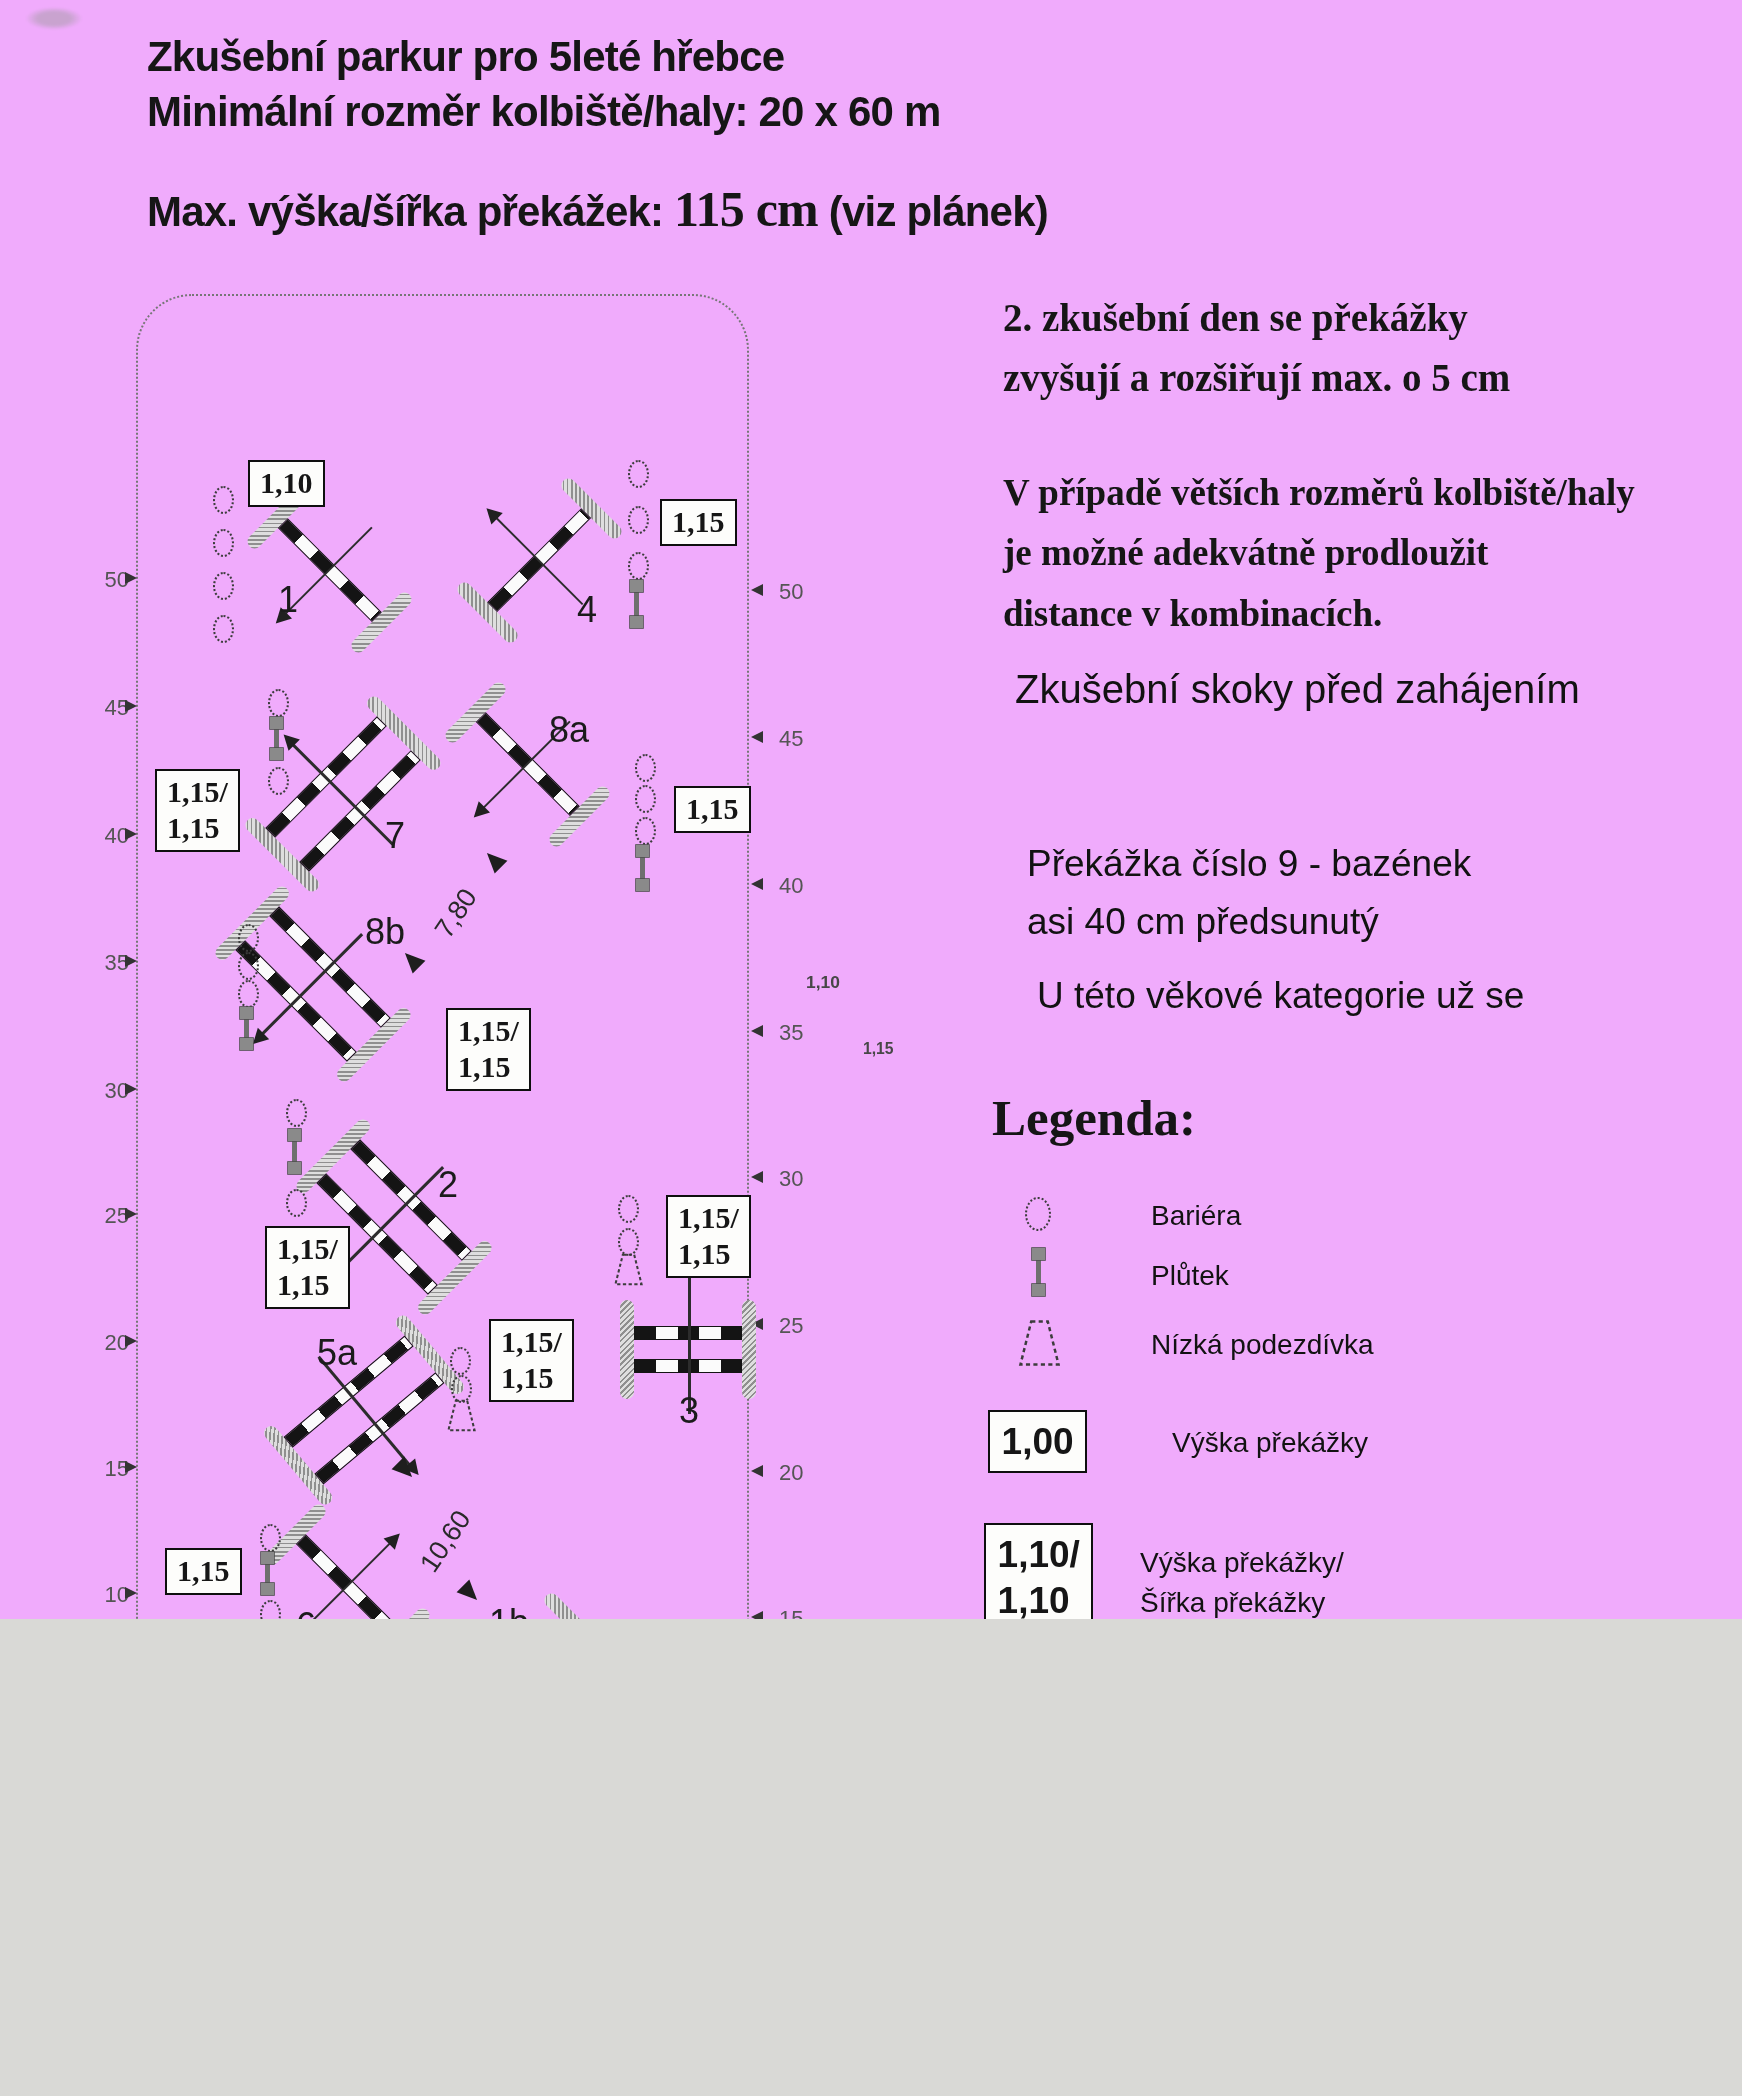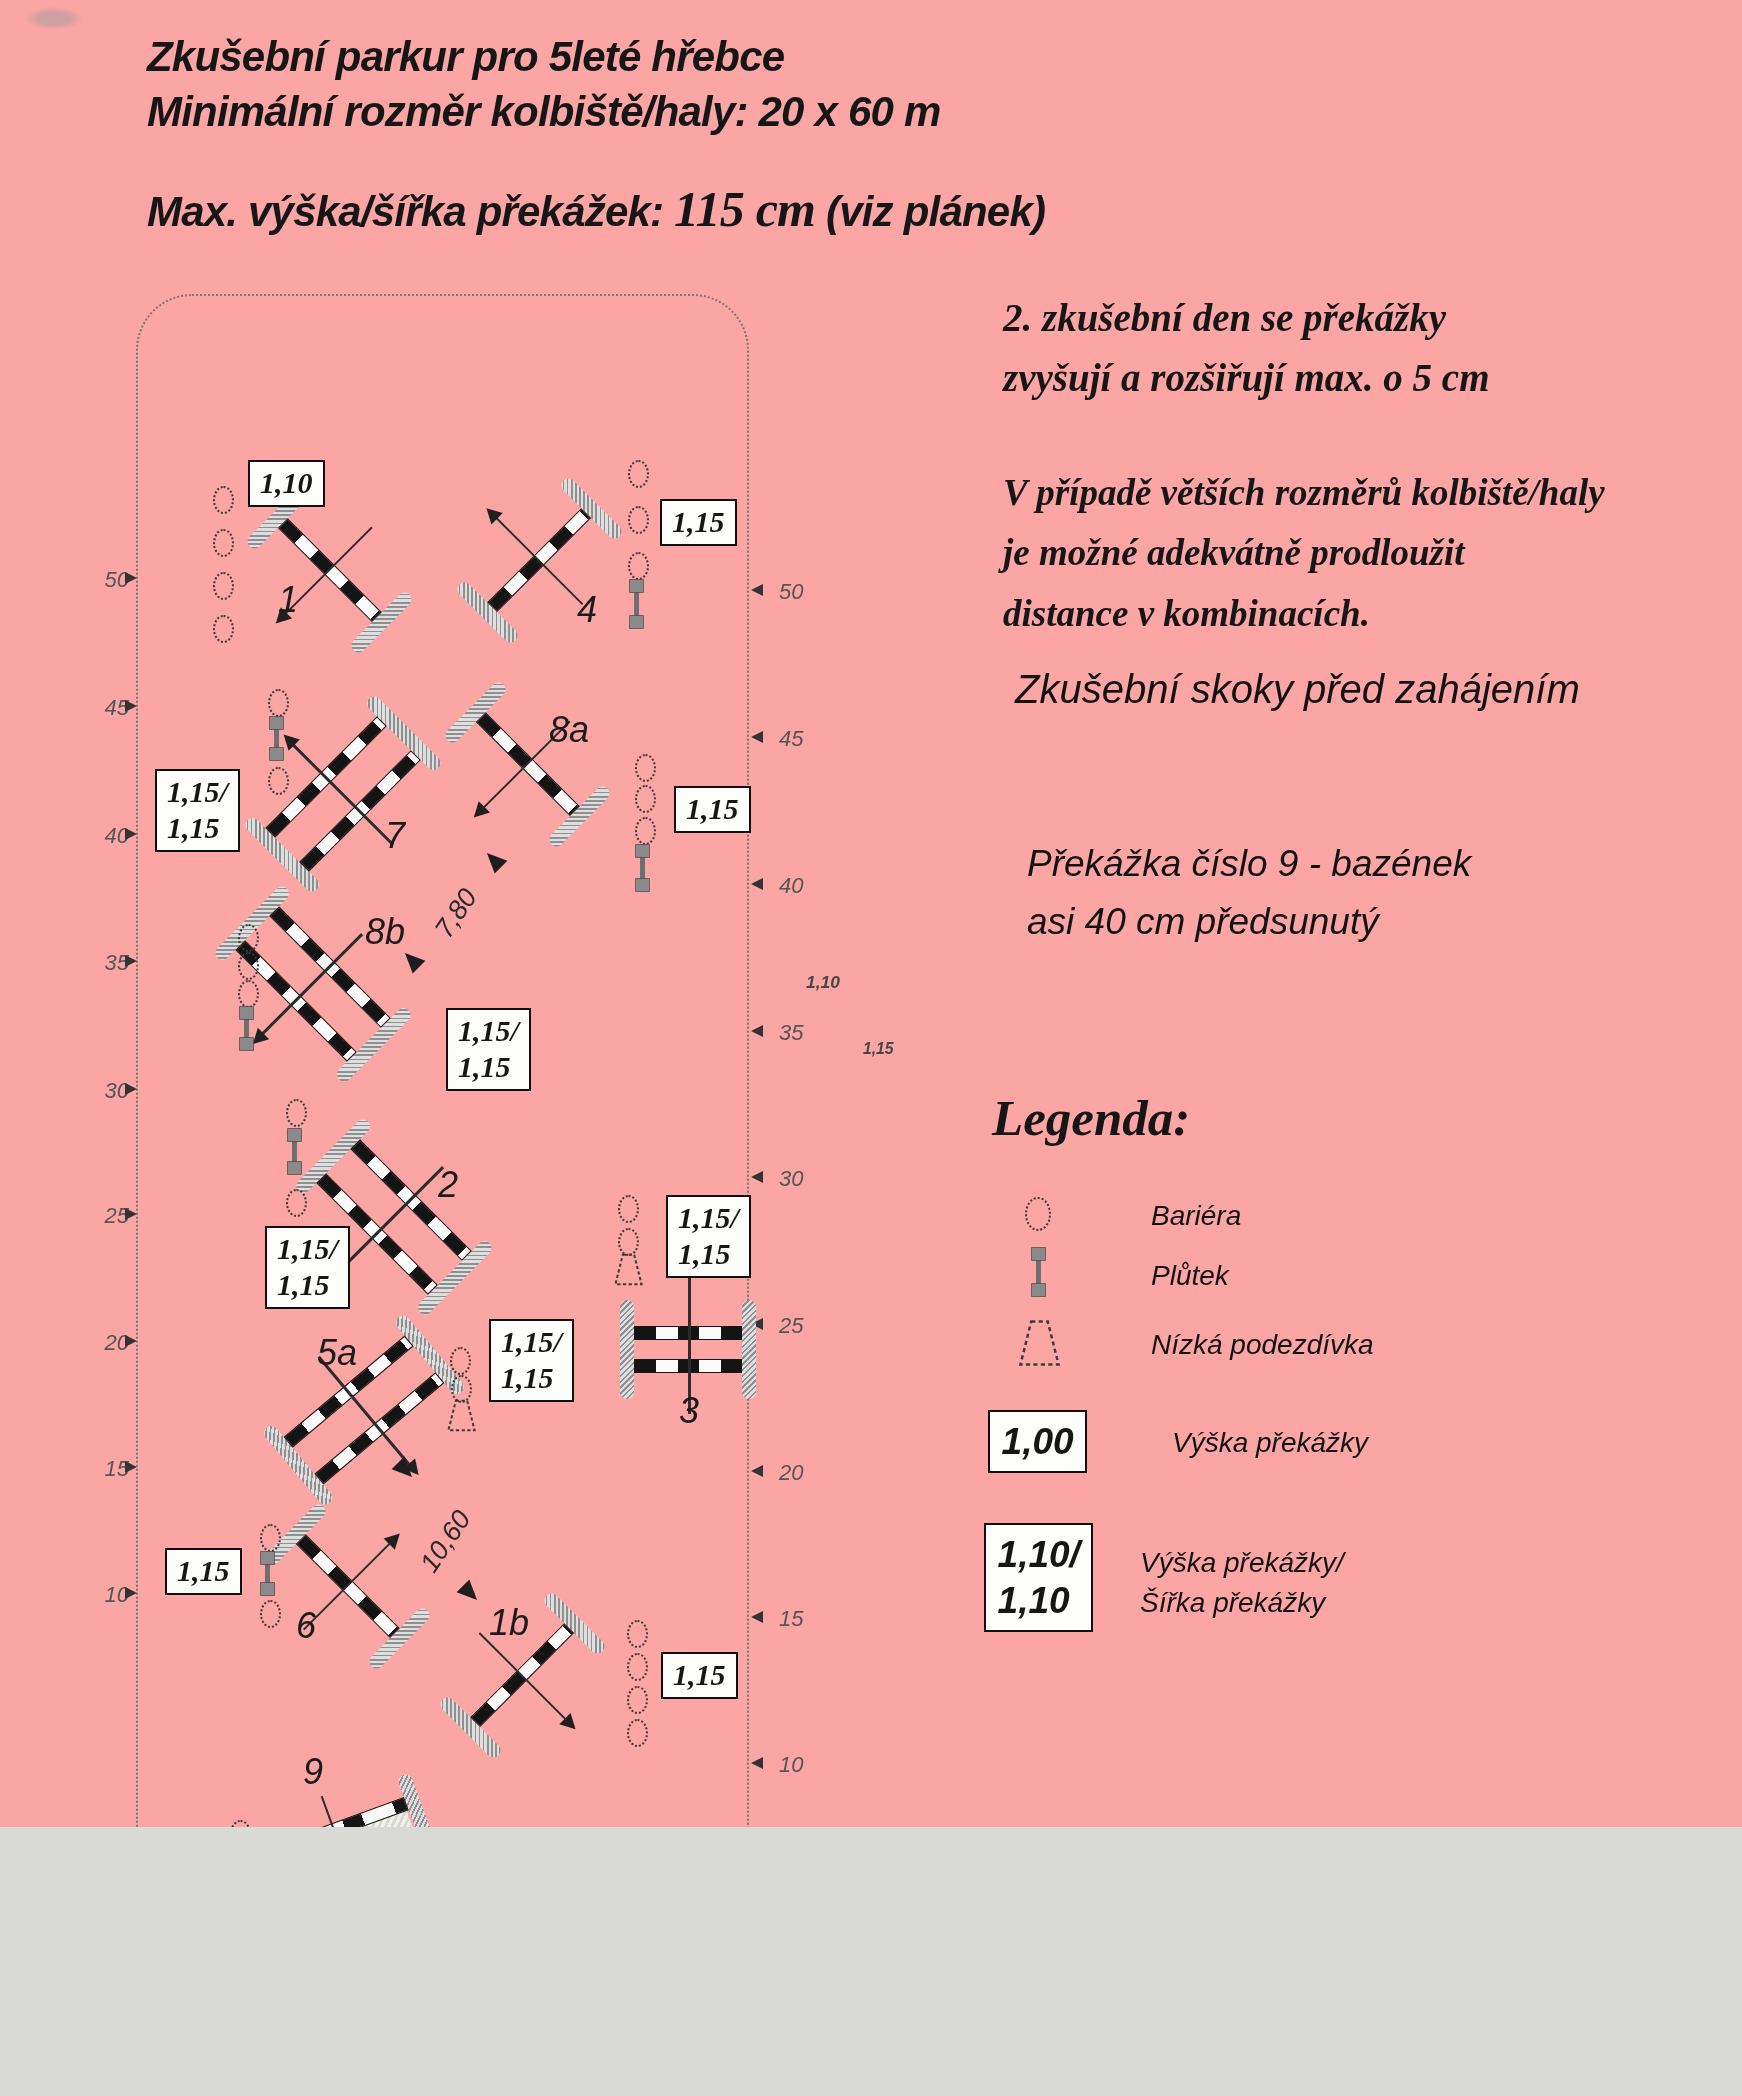"Zkušební parkur pro 5leté hřebce" #page { background: #fca5a5 -> #f0abfc; font-style: italic -> none; height: 1827px -> 1619px }
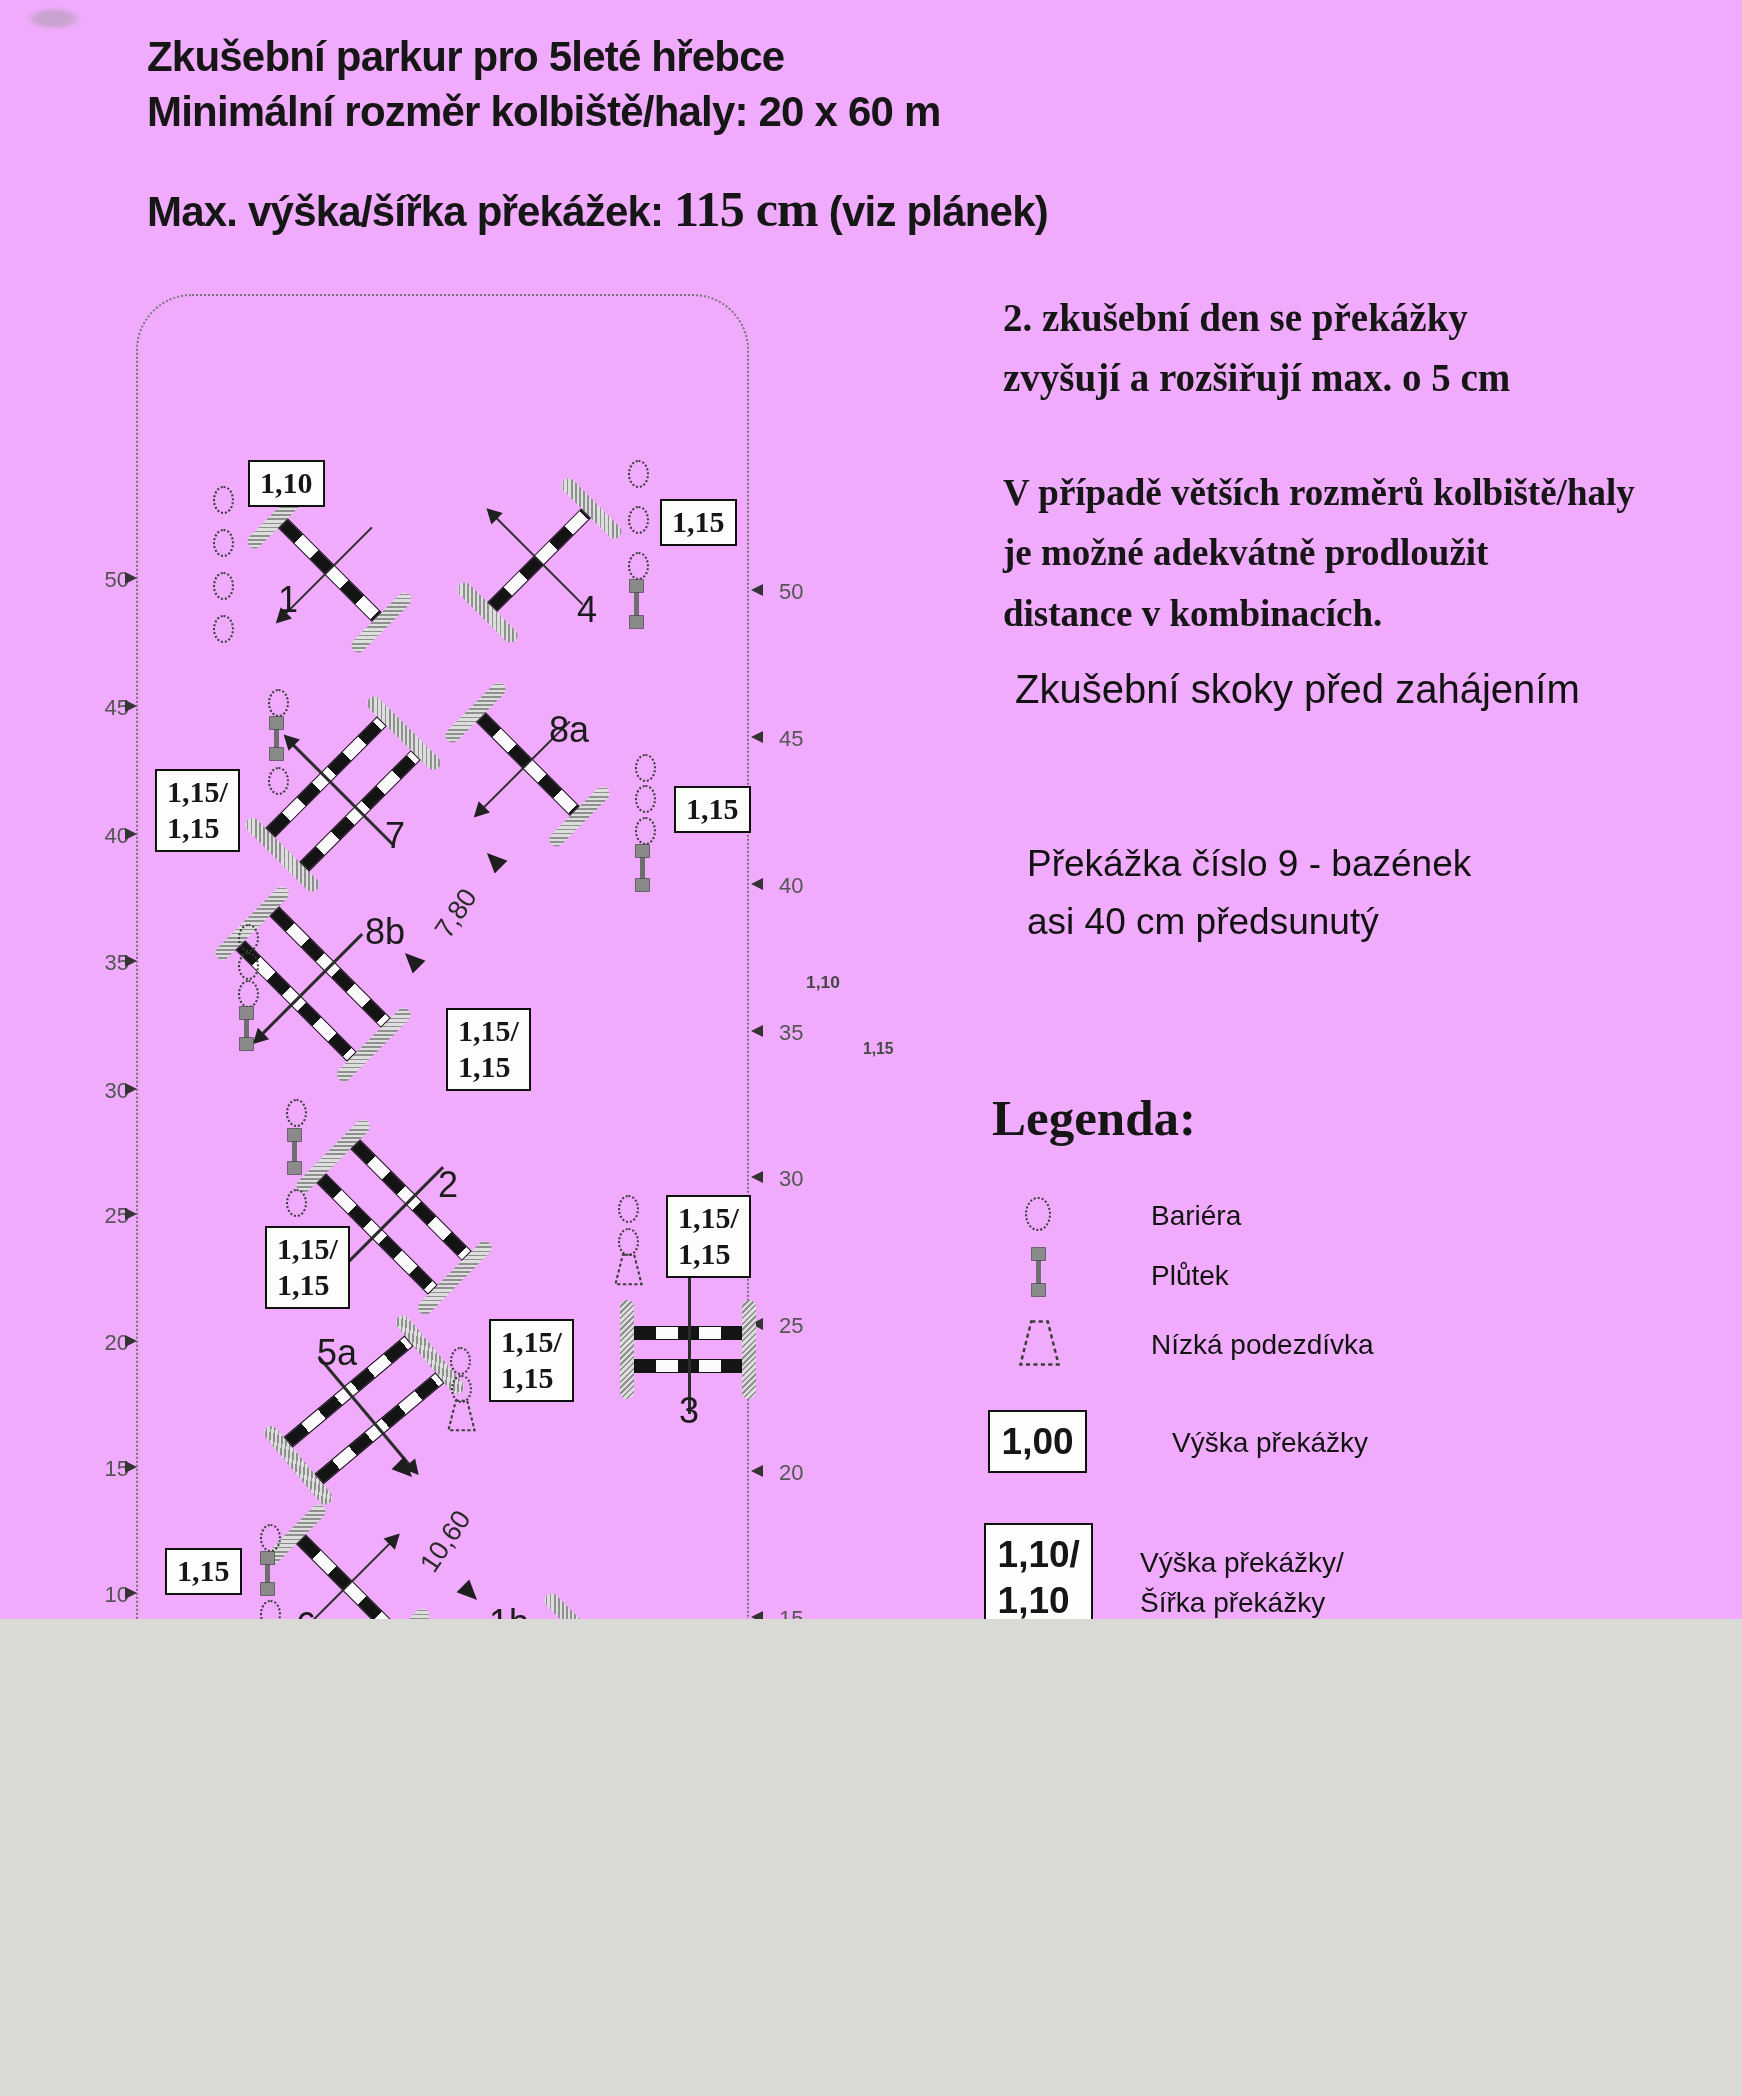"U této věkové kategorie už" div.snote { html: none -> <div>U této věkové kategorie už se</div> }
